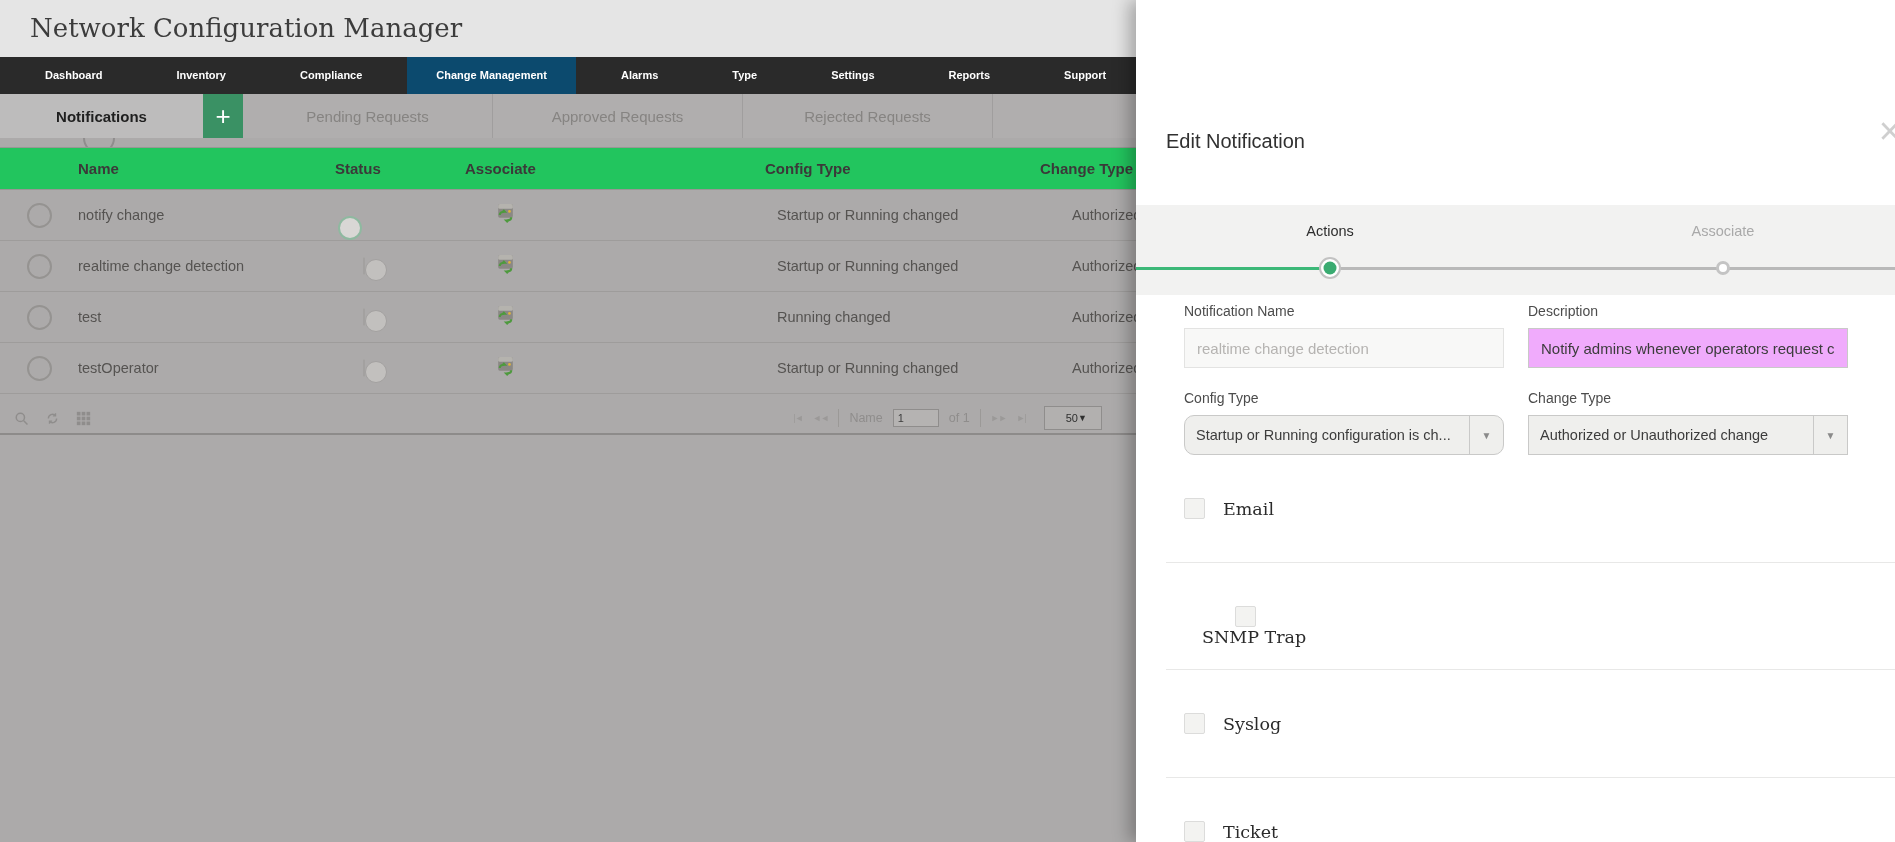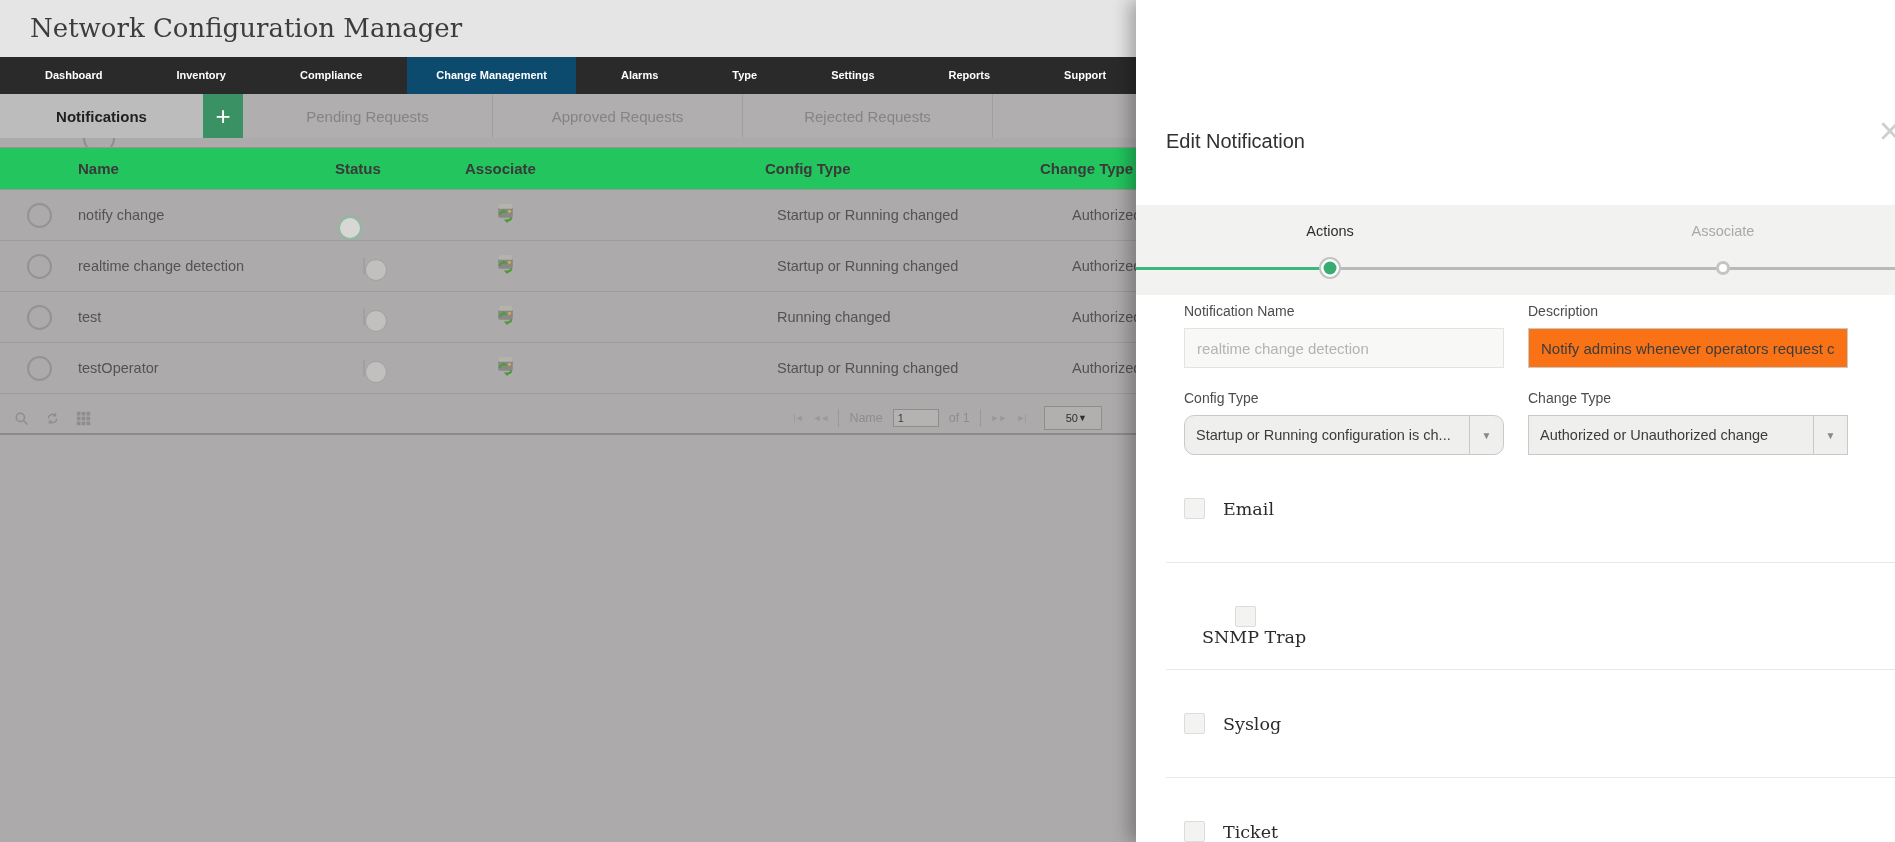"Notify admins whenever operators request" .txt.filled { background: #f97316 -> #f0abfc }
